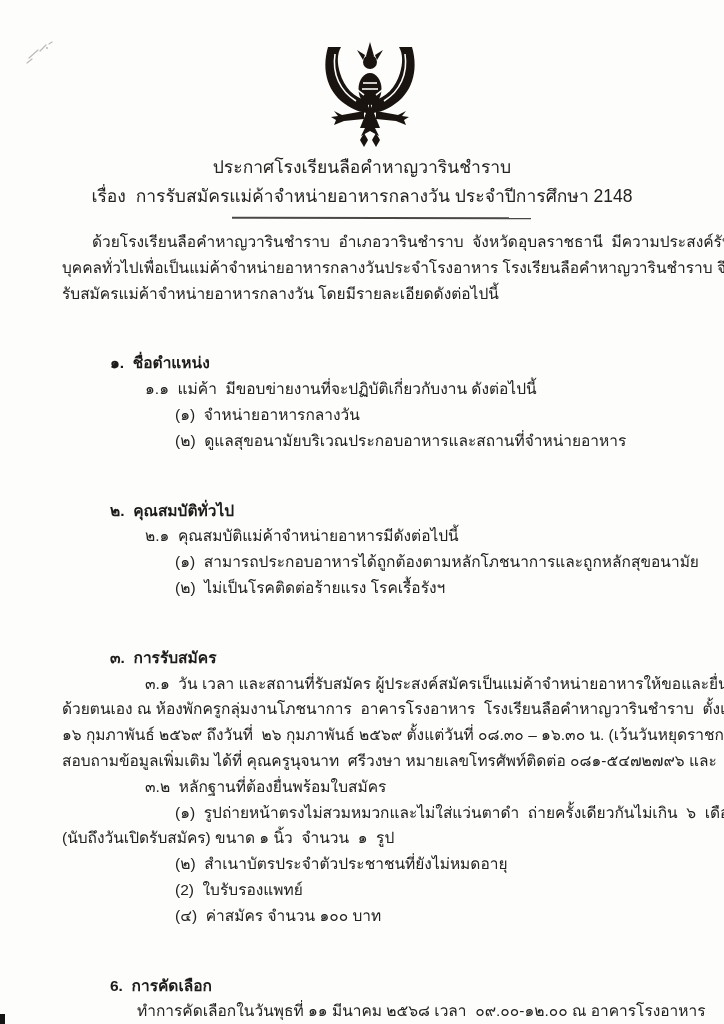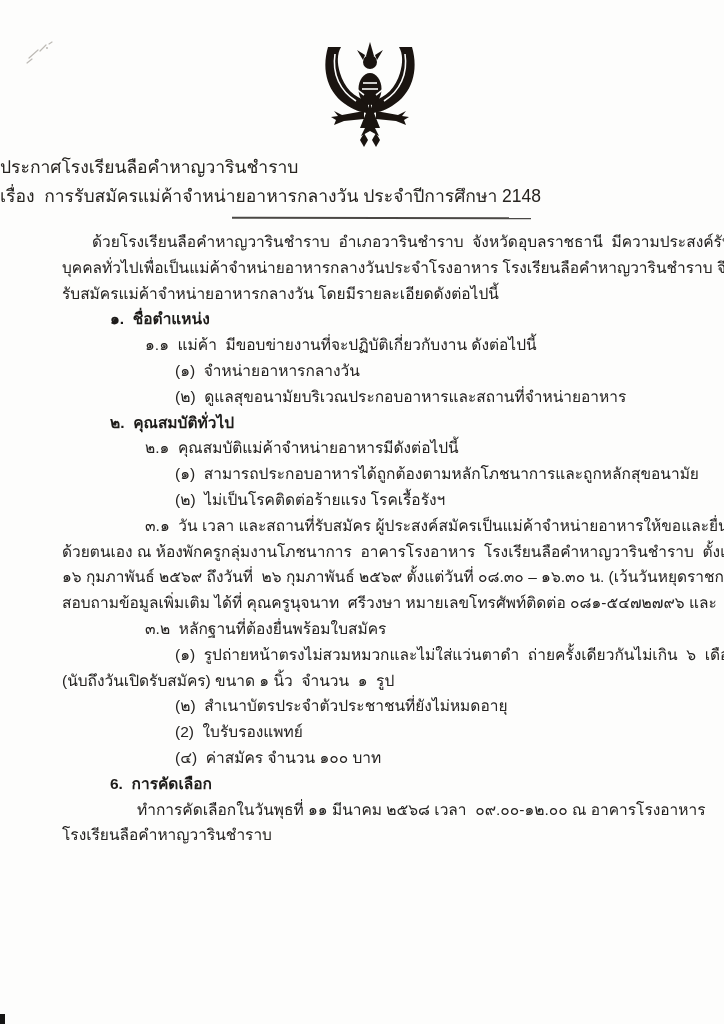"ประกาศโรงเรียนลือคำหาญวารินชำราบ" .header { text-align: left -> center }
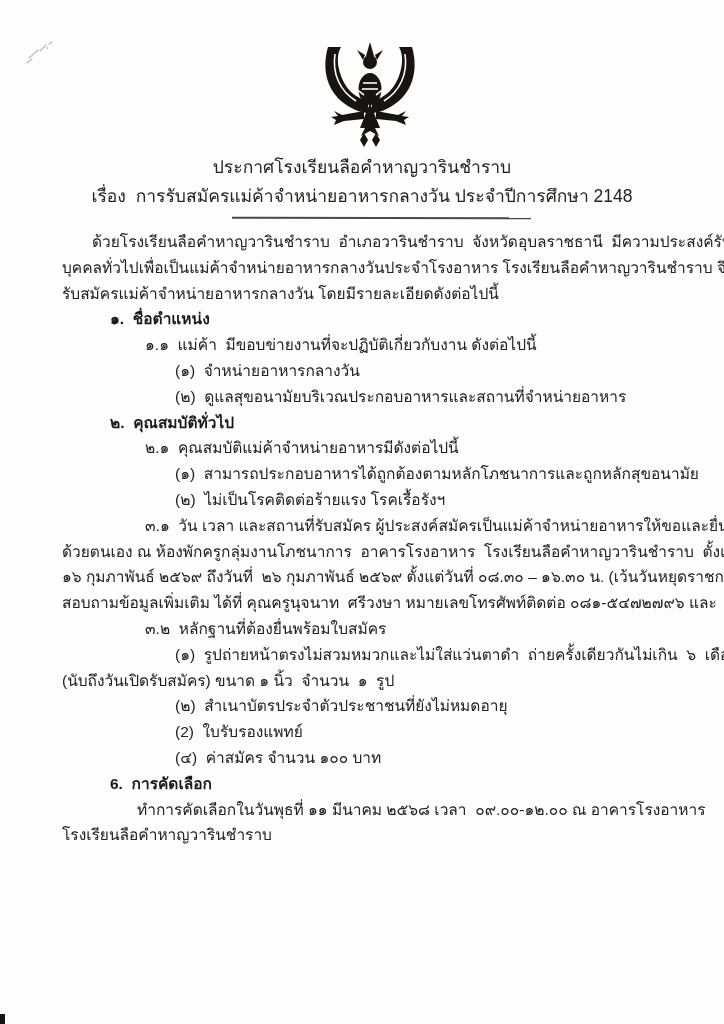"๑. ชื่อตำแหน่ง" .ind-h { margin-top: none -> 44px }
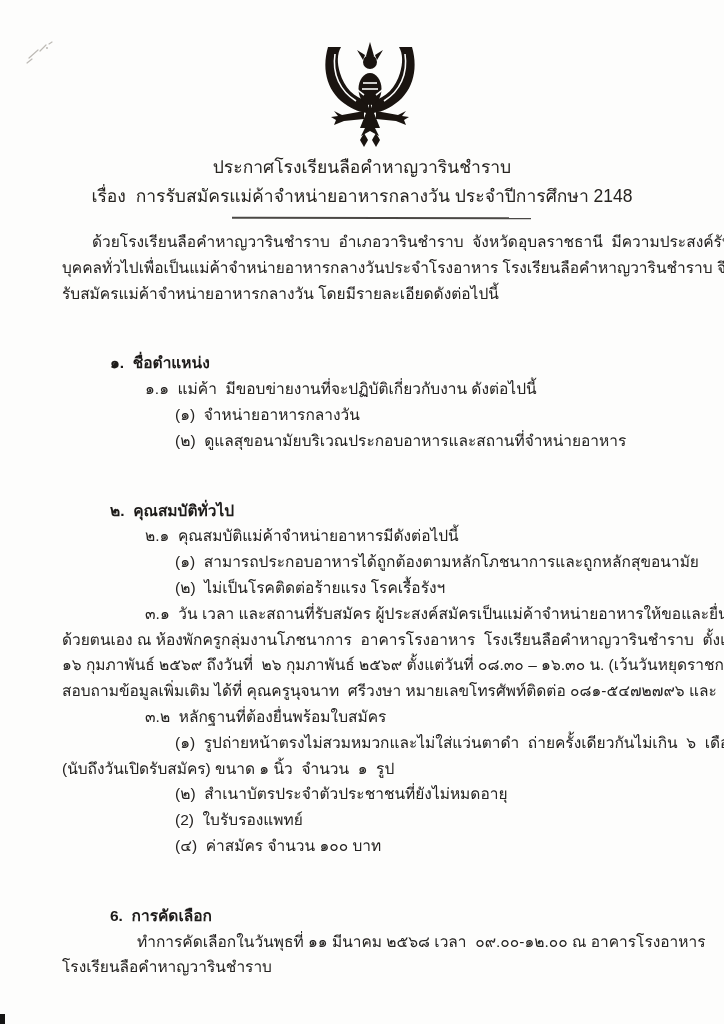"๓. การรับสมัคร" div.ln { html: none -> <div>๓. การรับสมัคร</div> }
